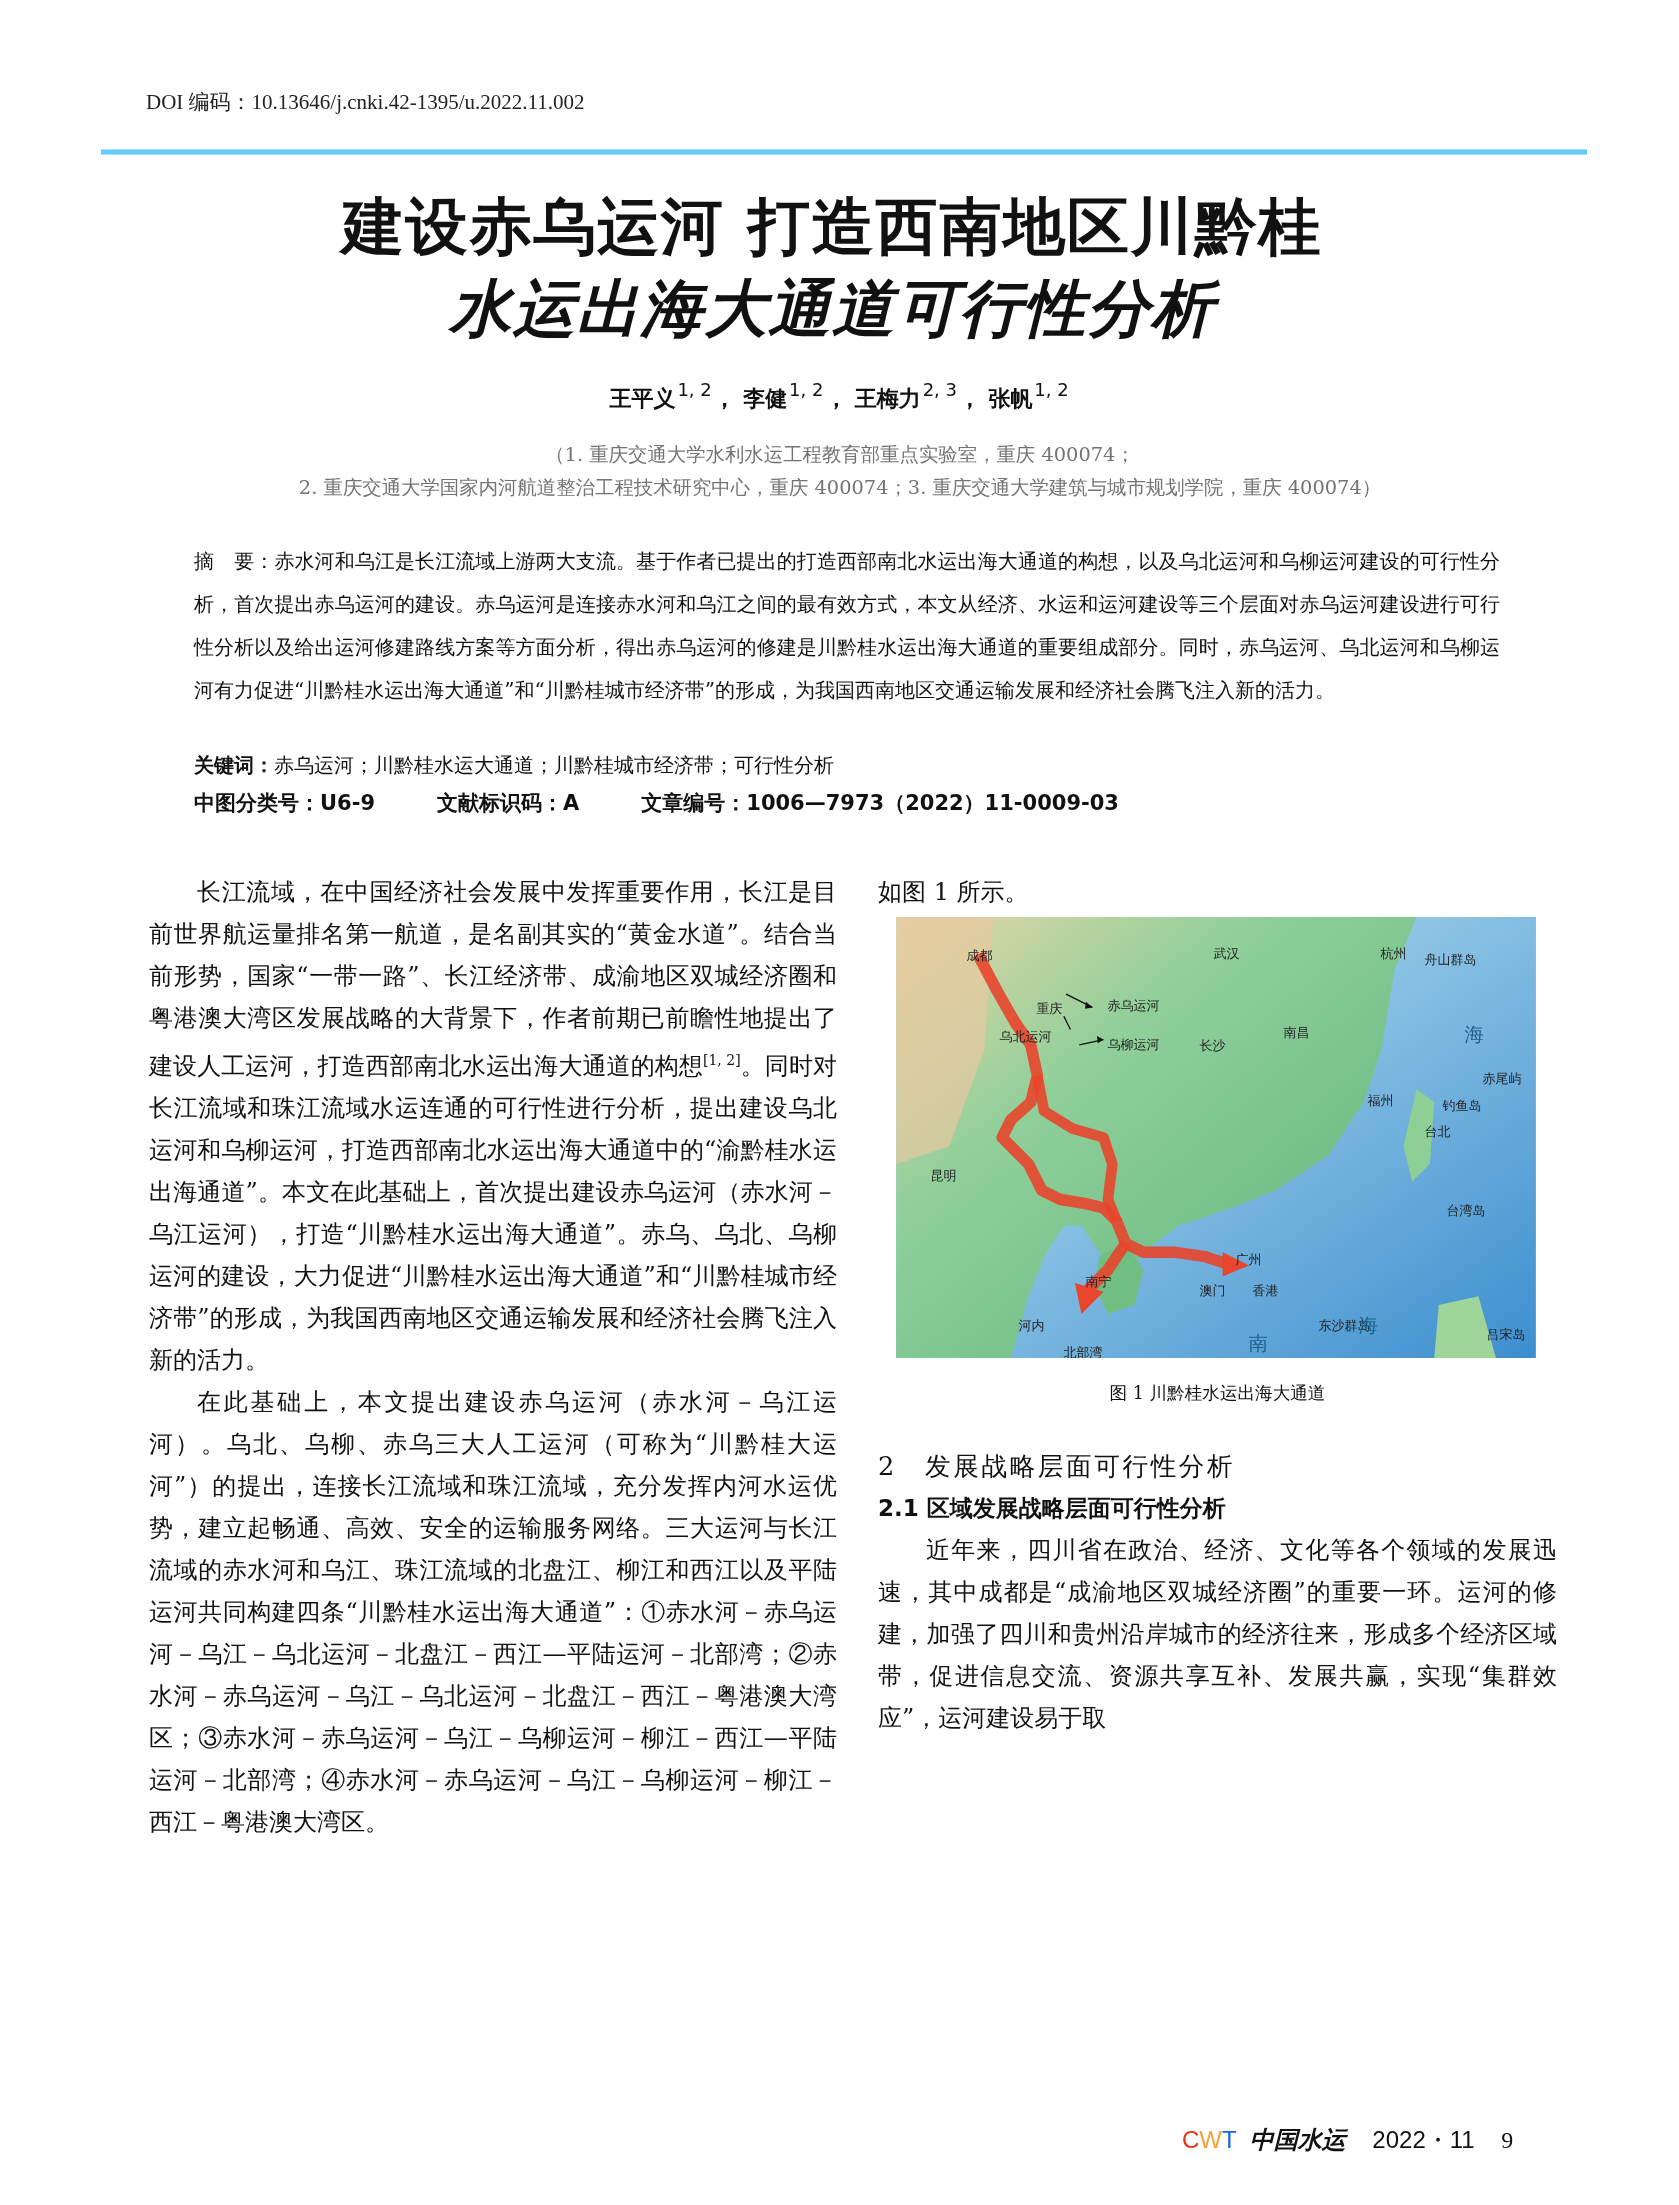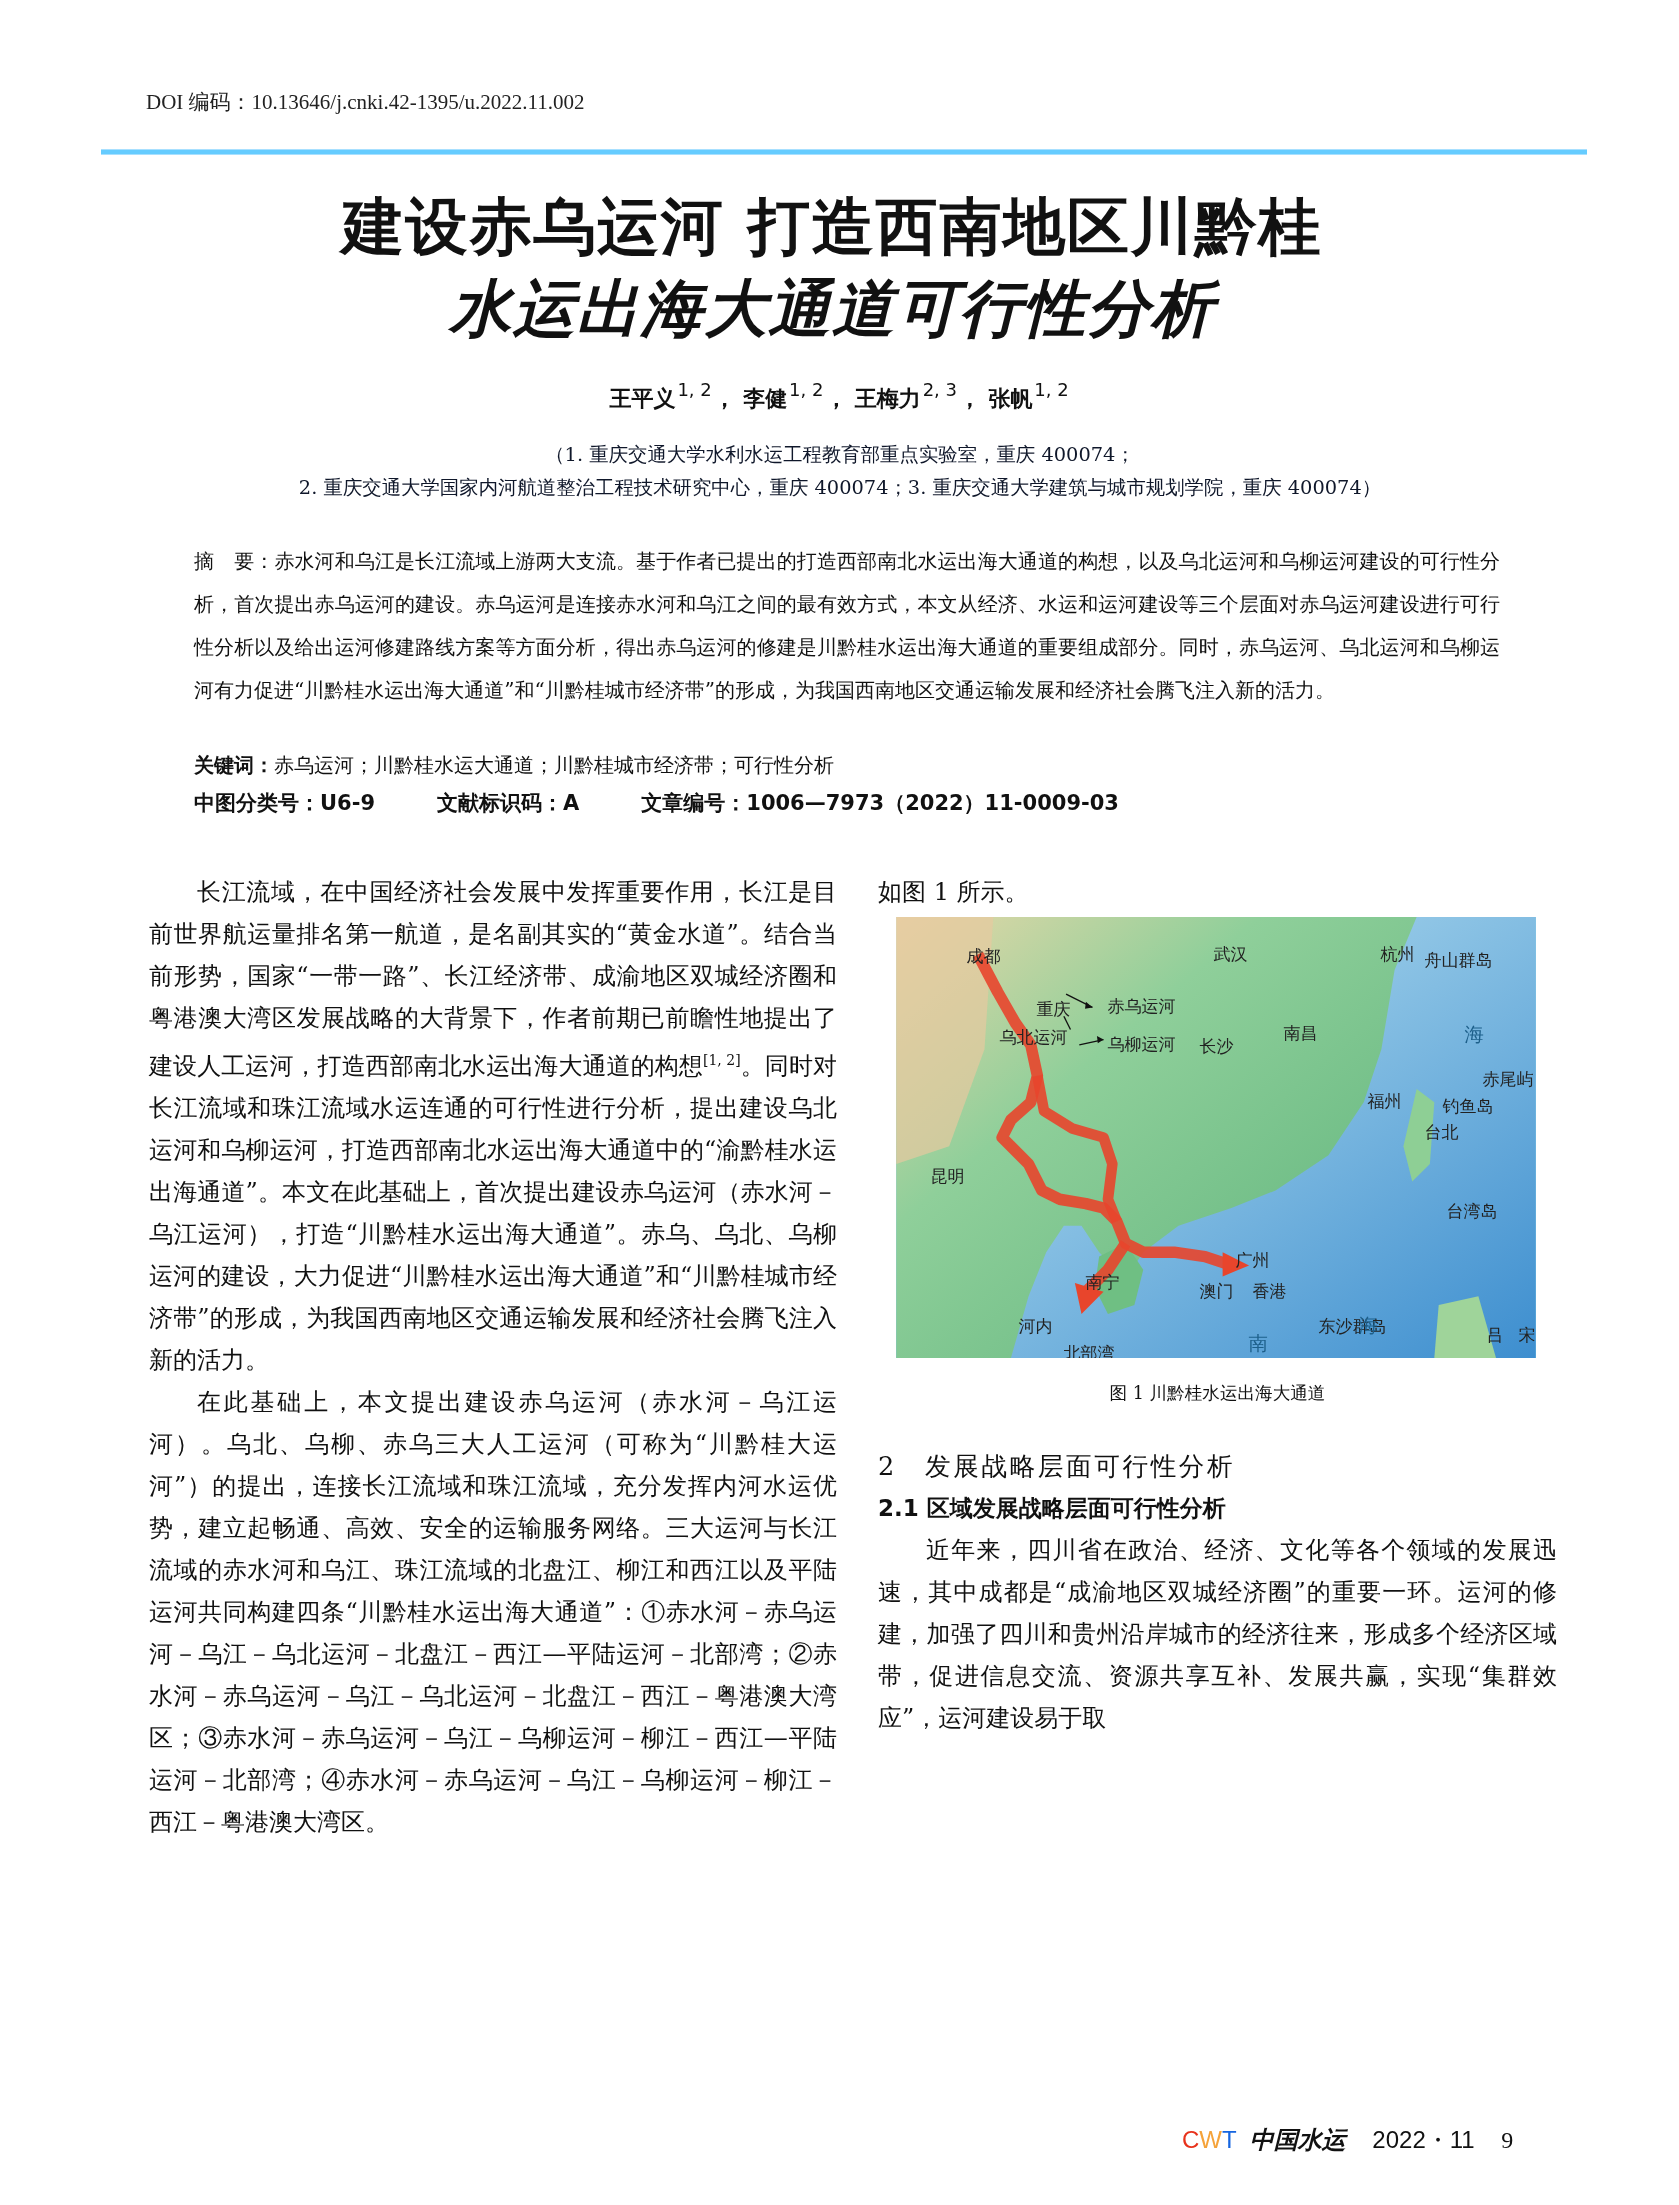"（1. 重庆交通大学水利水运工程教育部重点实验室，重庆 400074；" .affil { color: #0f172a -> #737373 }
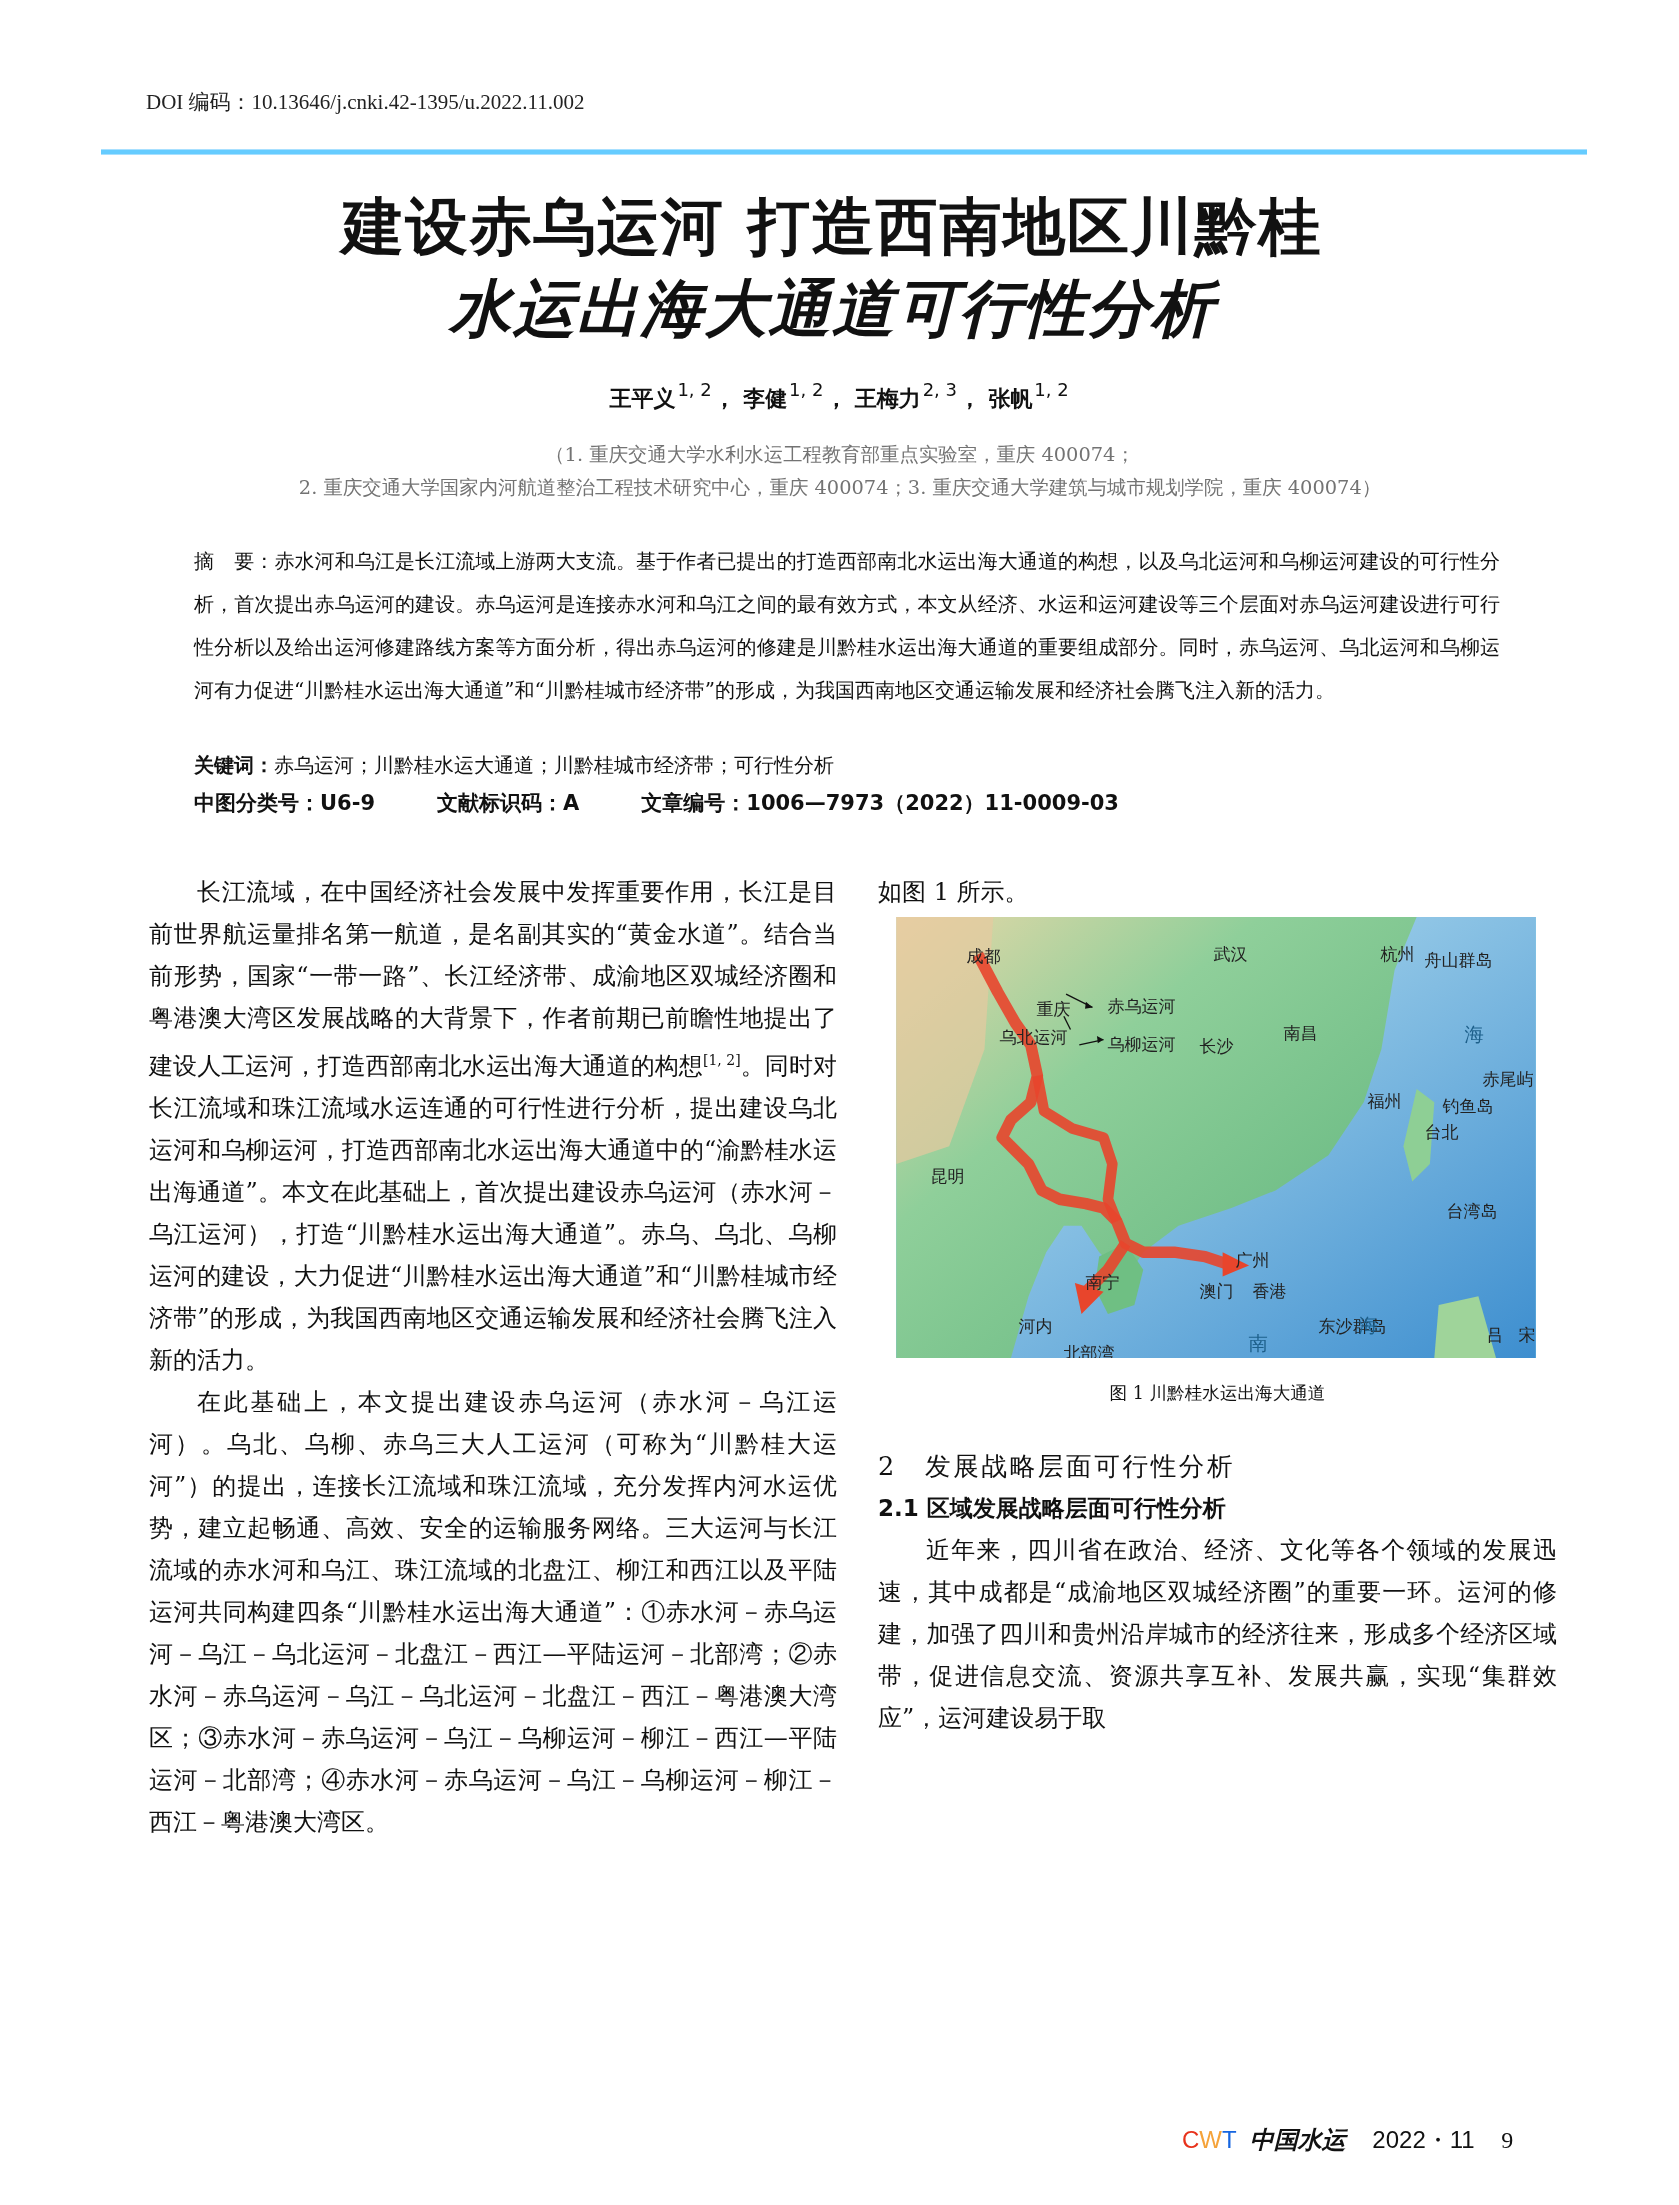"成都" .map-label { font-size: 17px -> 13px }
